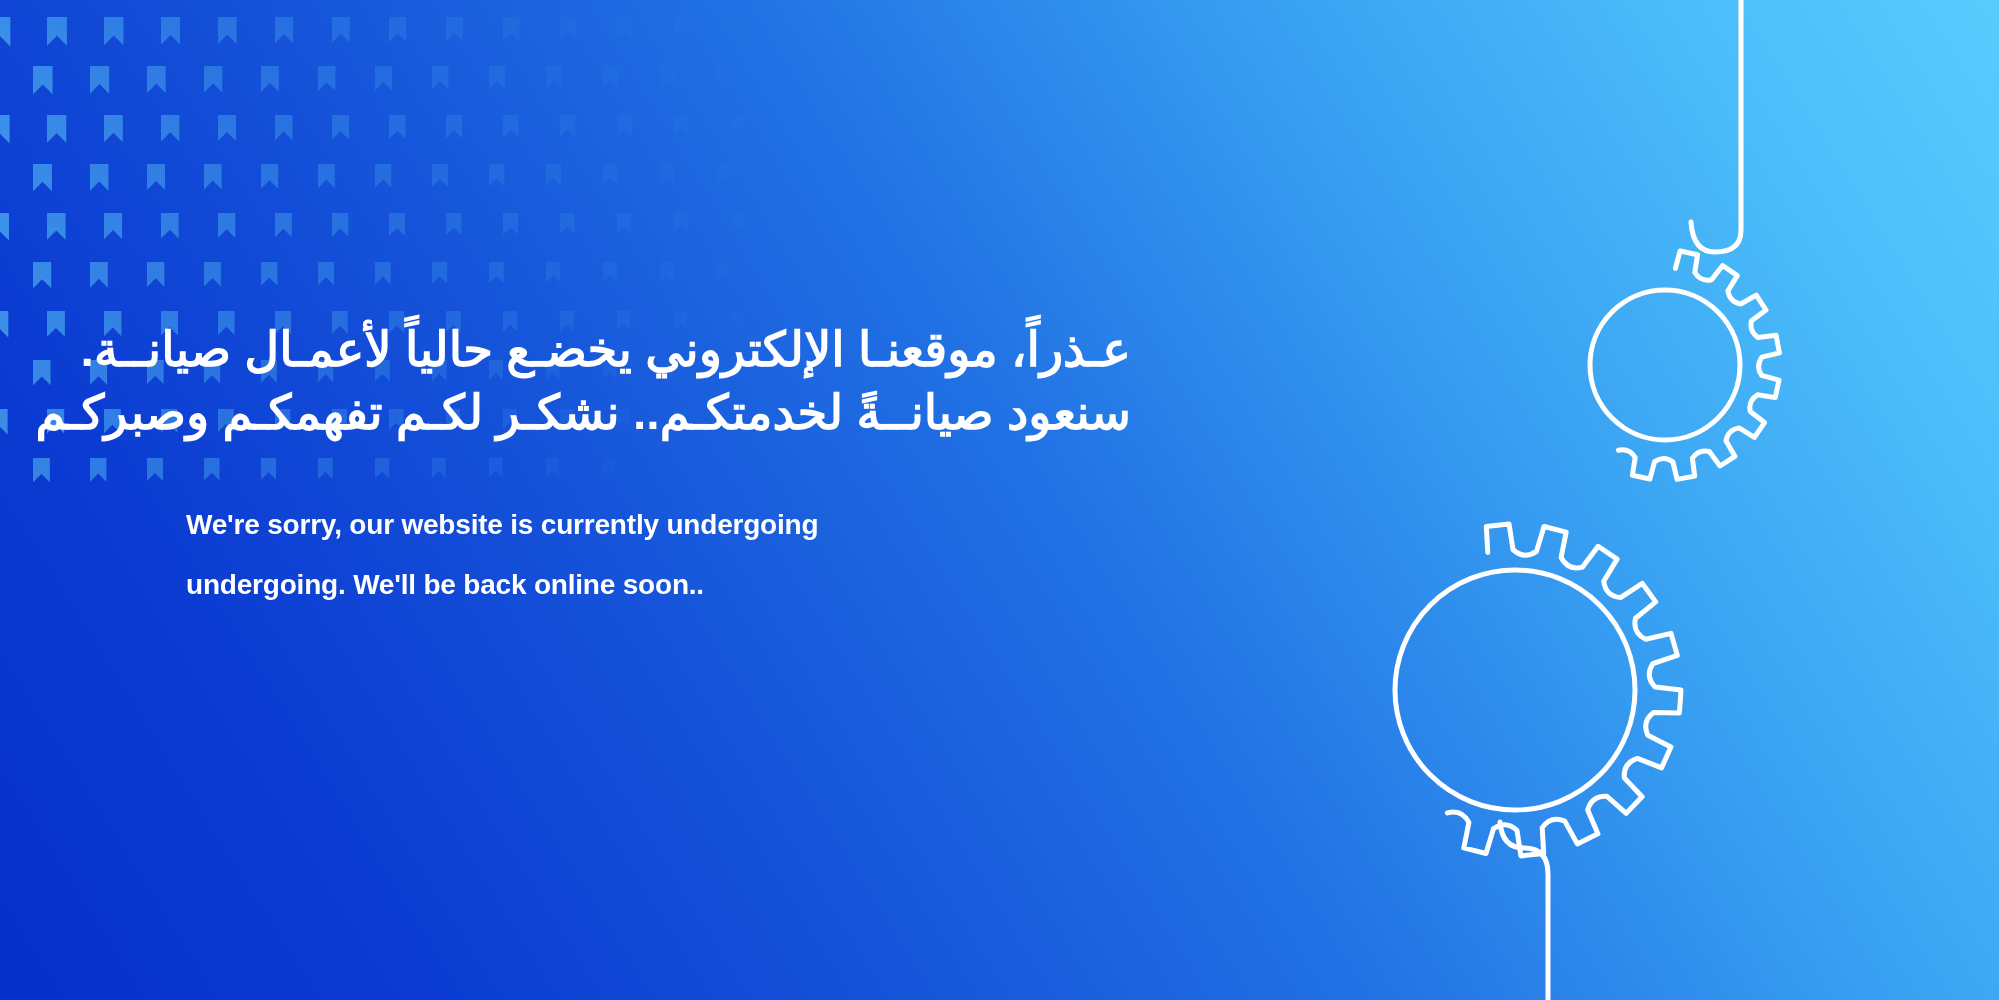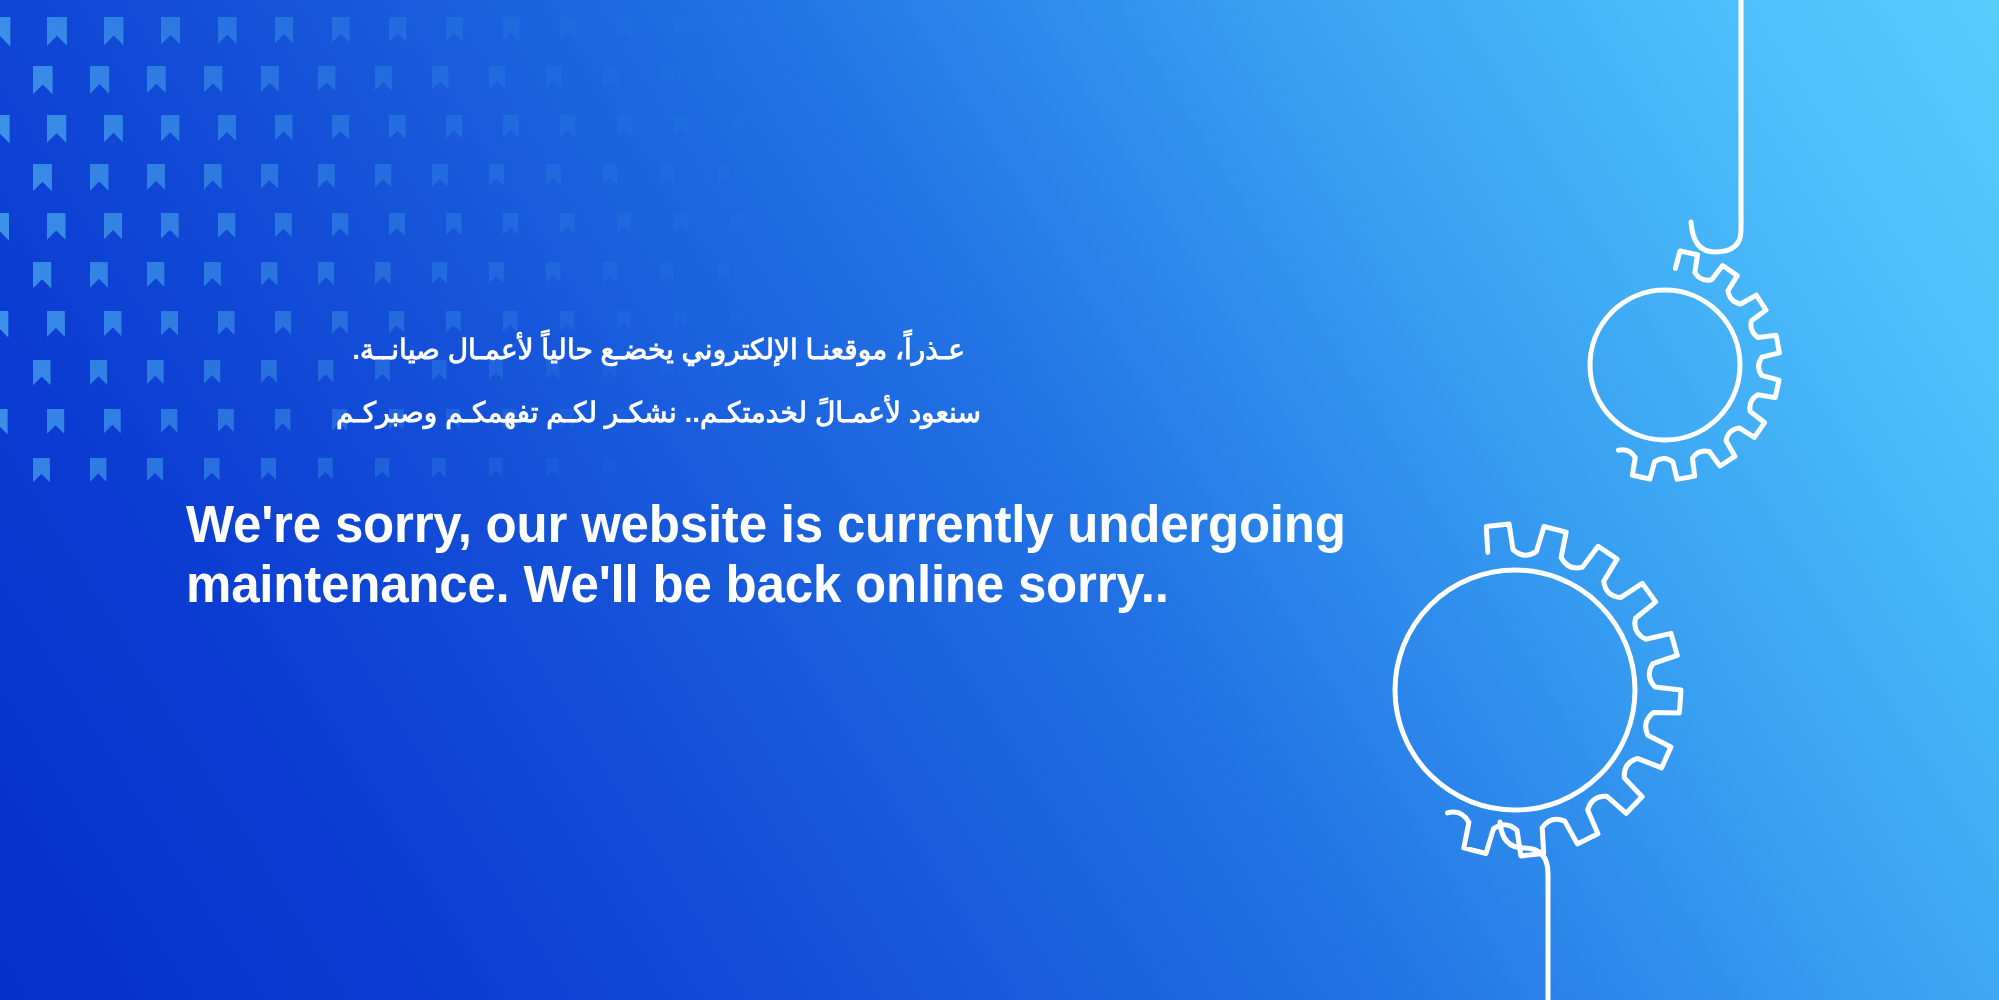"عـذراً، موقعنـا الإلكتروني يخضـع حالياً" .ar-block { font-size: 28px -> 48px; text-align: center -> left }
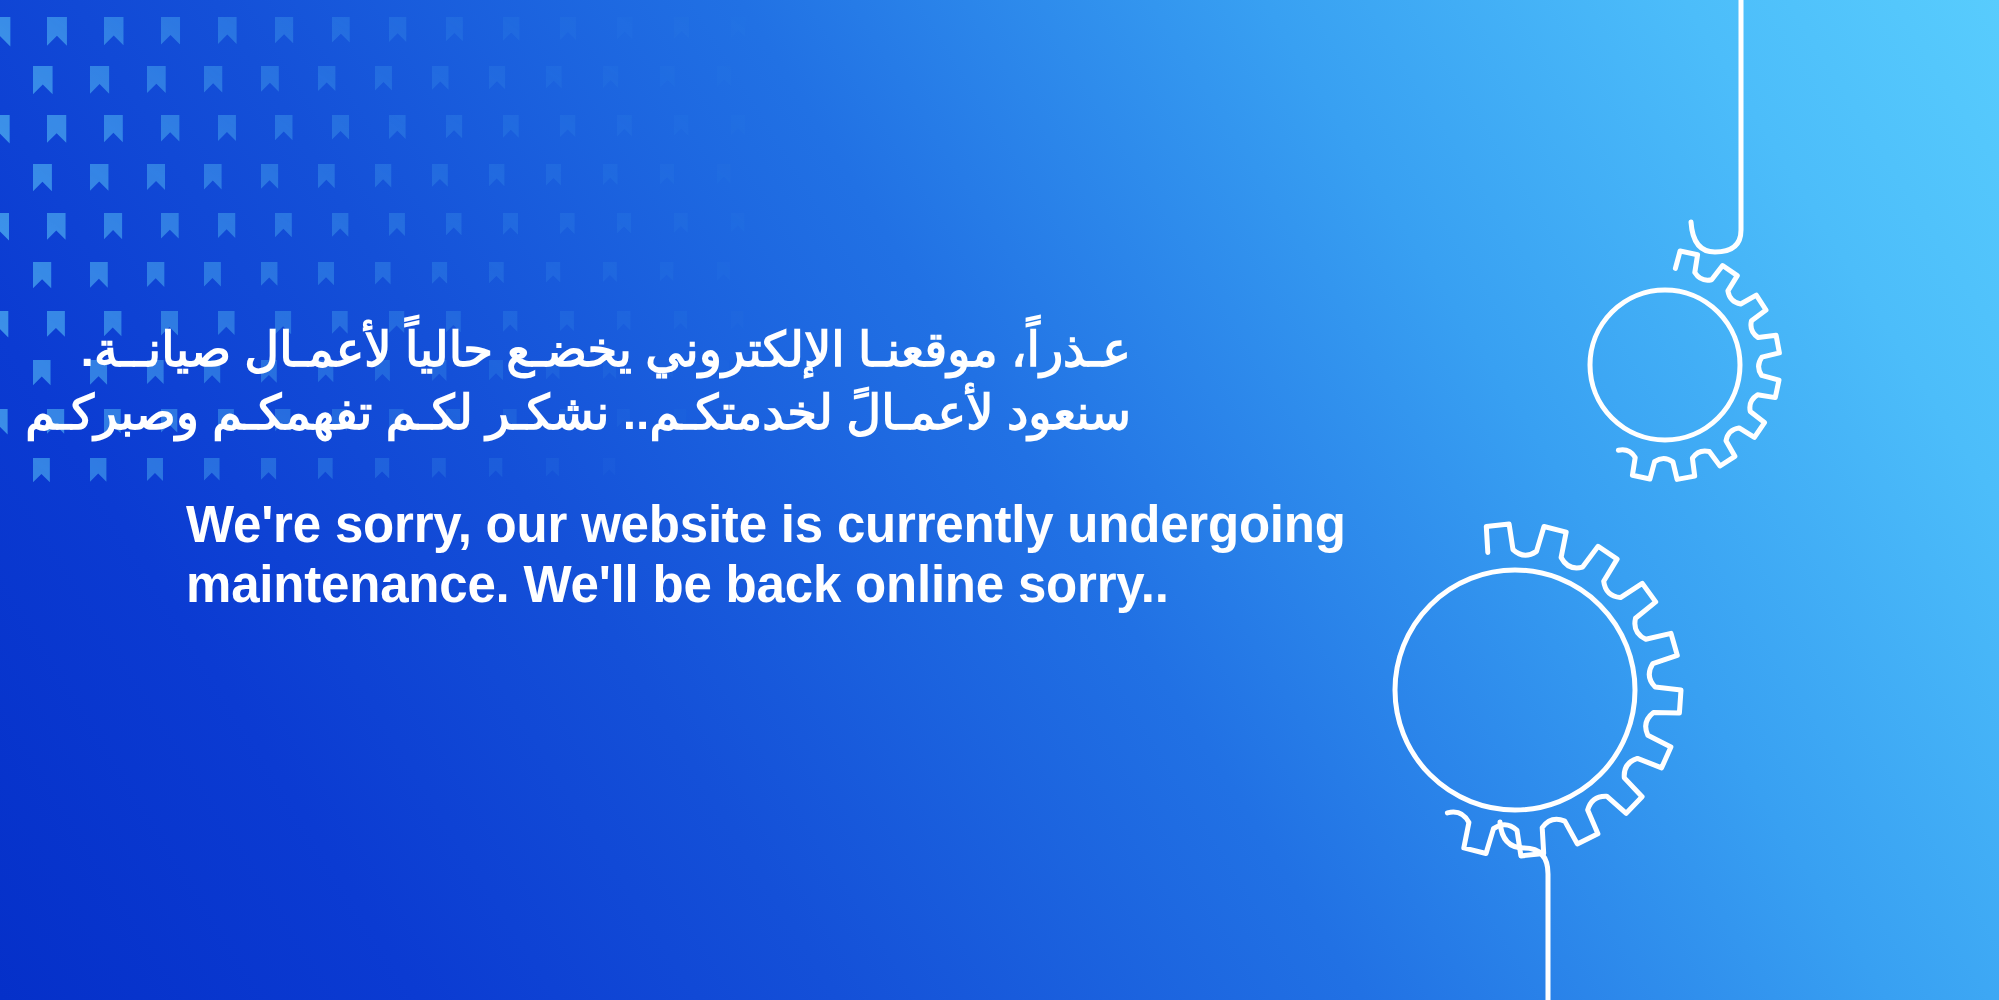"سنعود لأعمـالً لخدمتكـم.. نشكـر لكـم" span.ar-line { text: لأعمـالً -> صيانــةً }
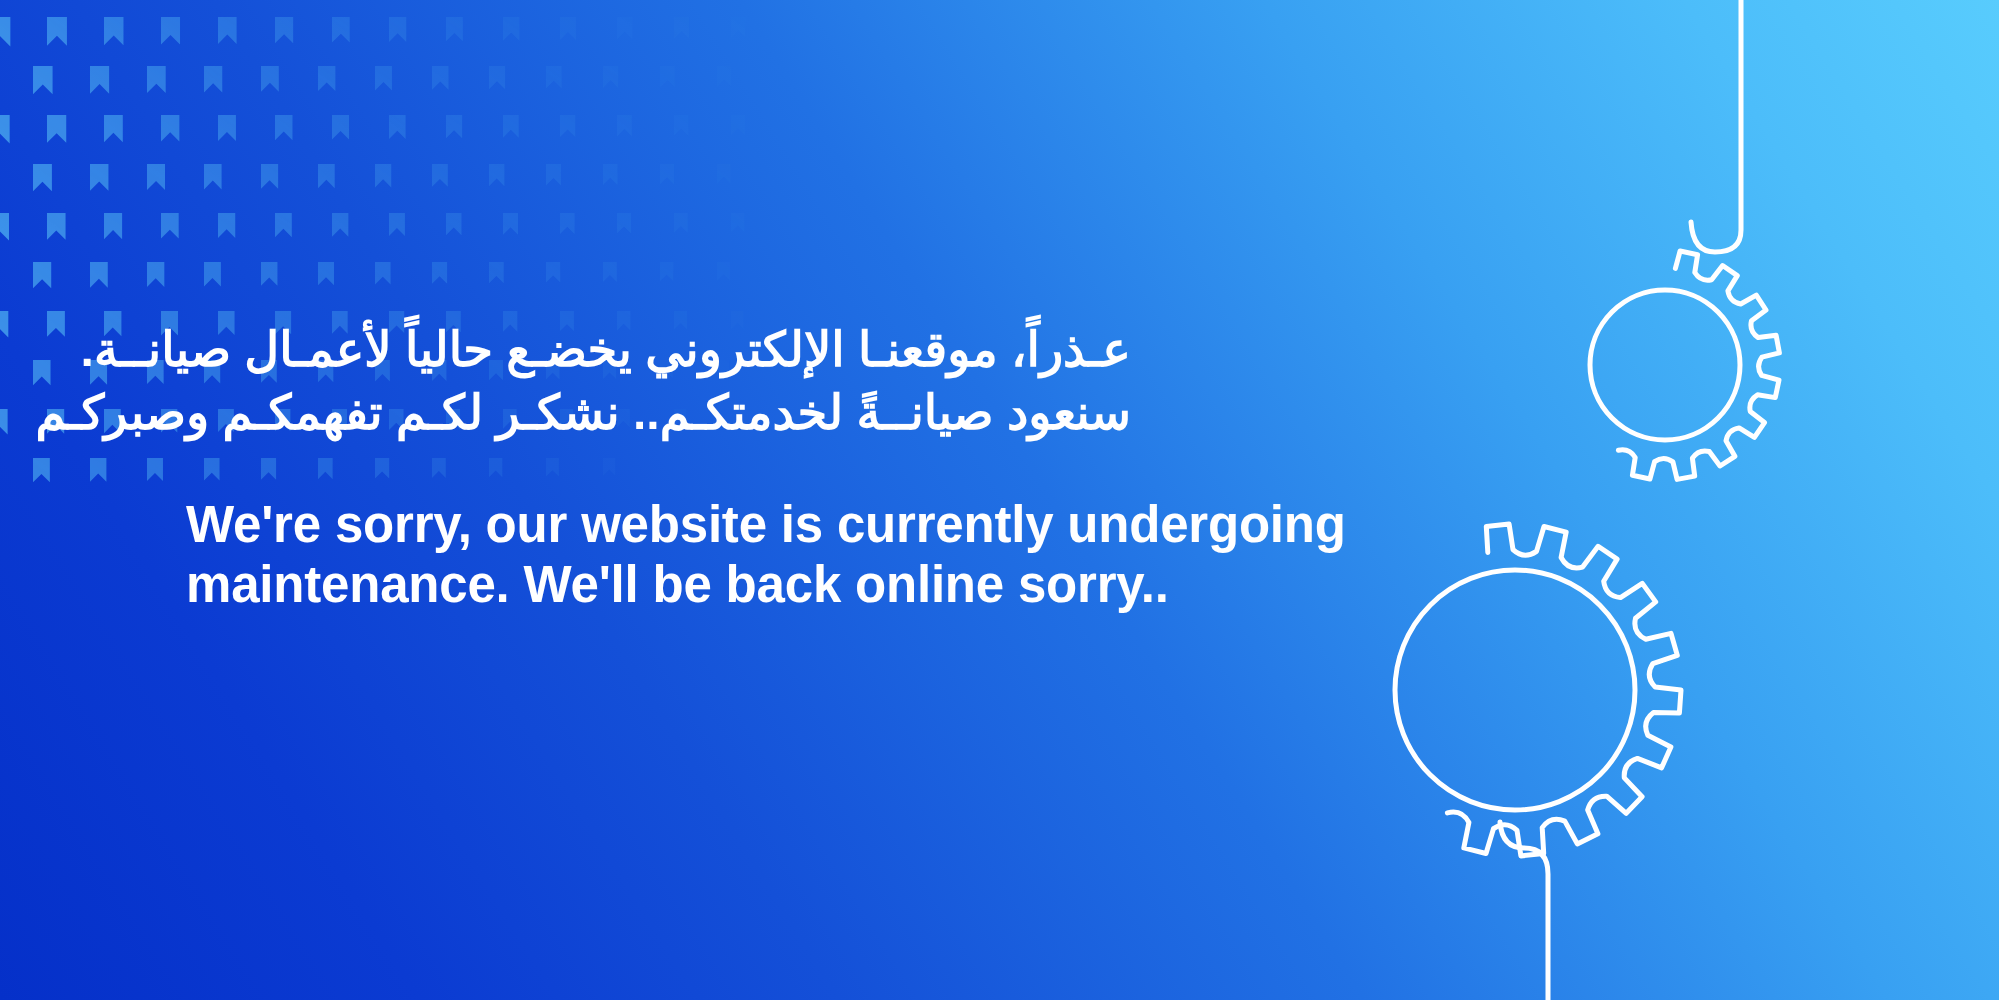"We're sorry, our website is" .en-block { font-size: 51px -> 28px }
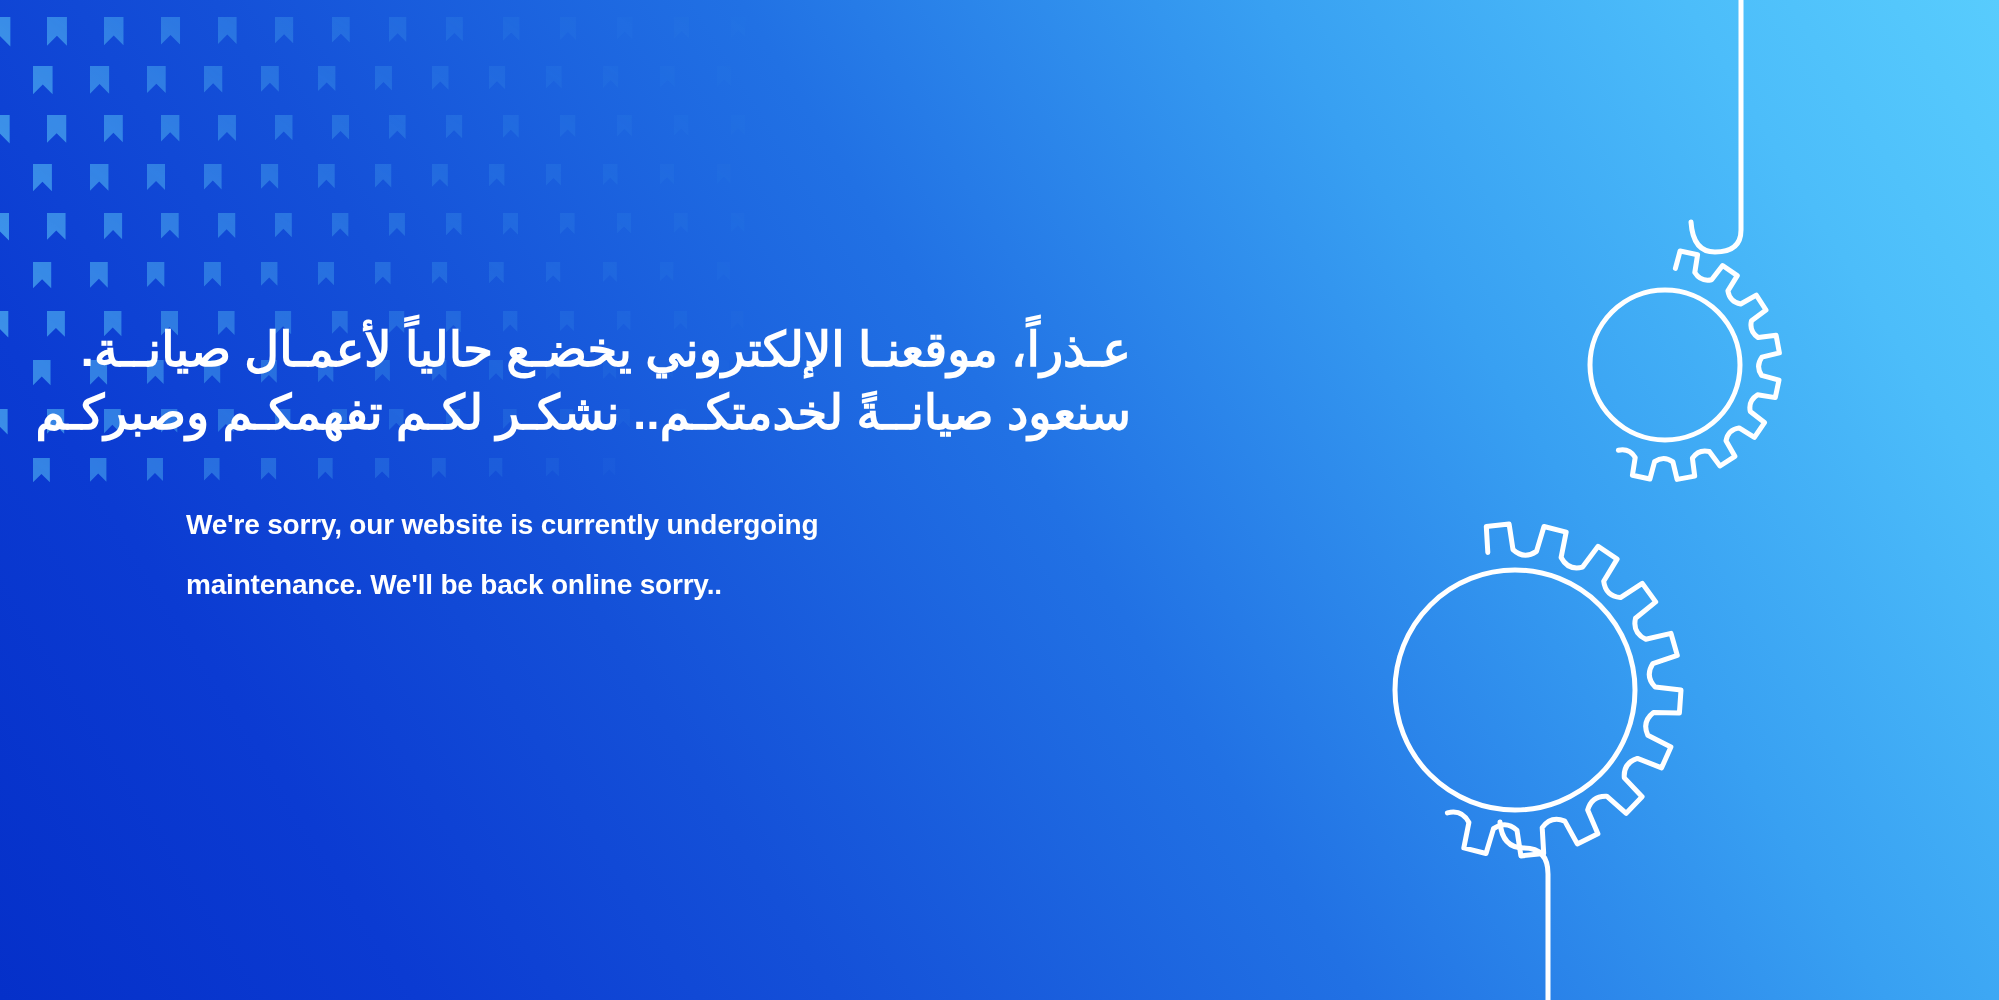"maintenance. We'll be back online" span.en-line { text: maintenance. We'll be back online sorry -> undergoing. We'll be back online soon }
